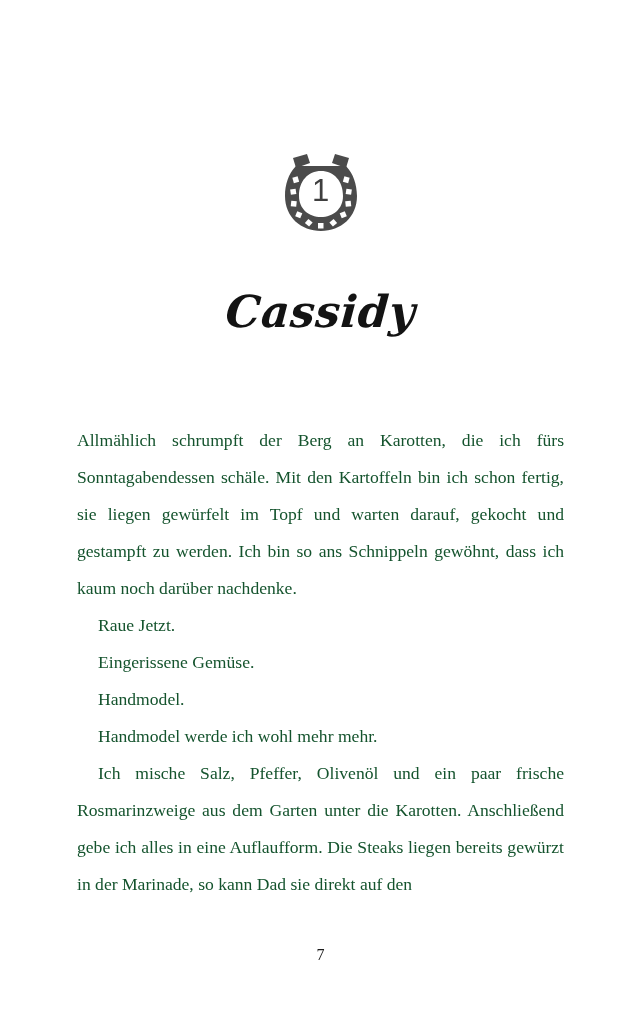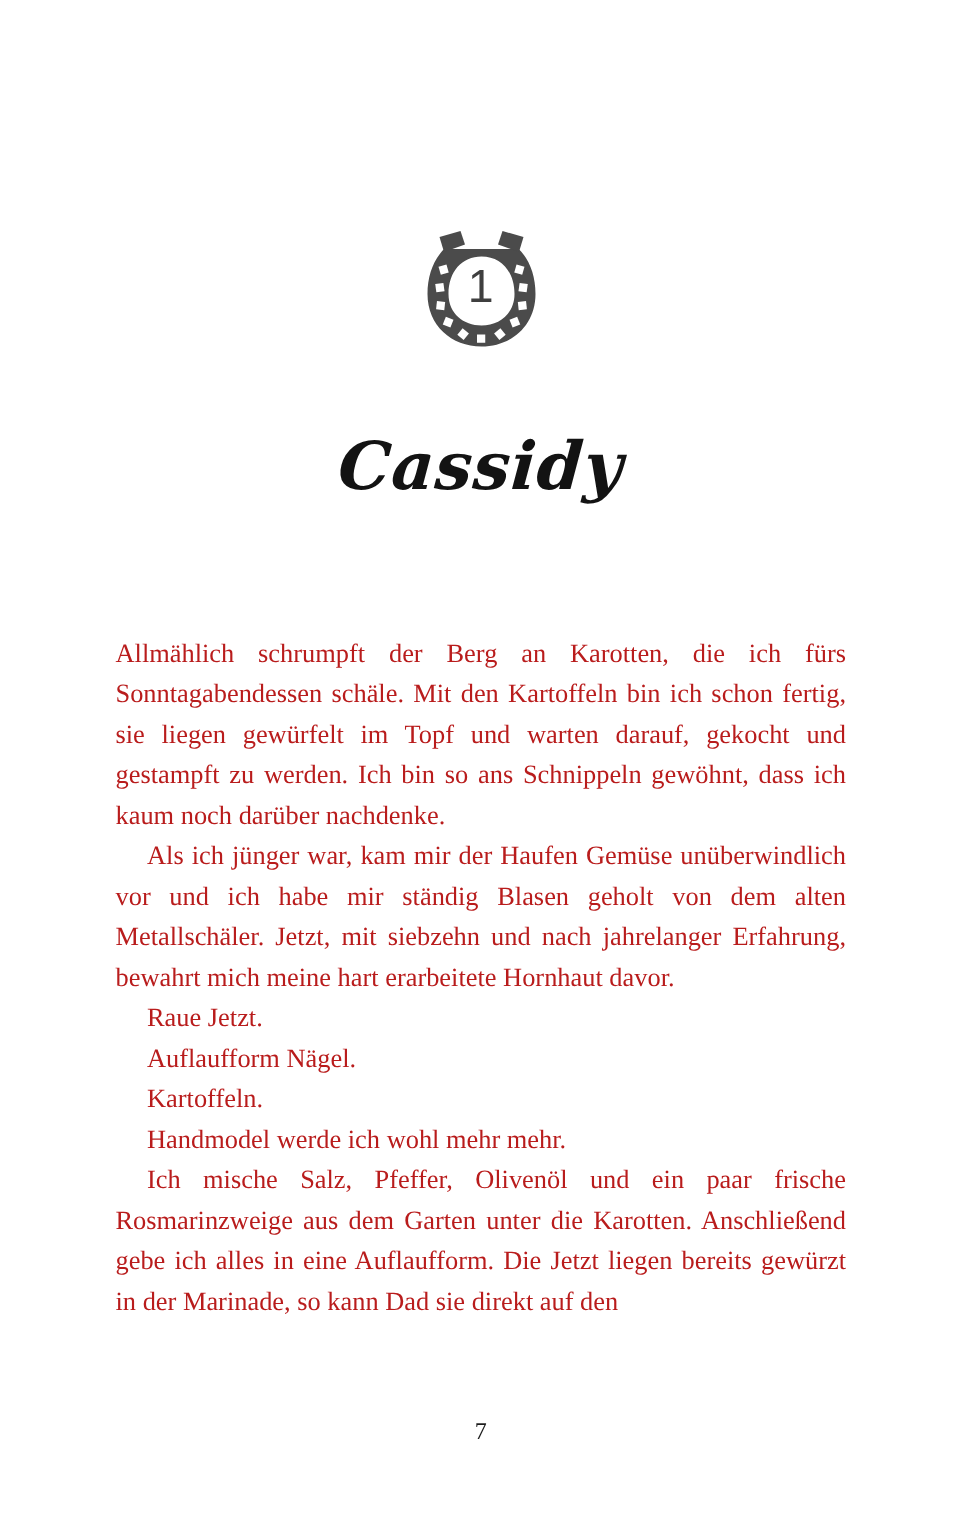"Allmählich schrumpft der Berg an" .body-text { color: #b91c1c -> #14532d; line-height: 27px -> 37px }
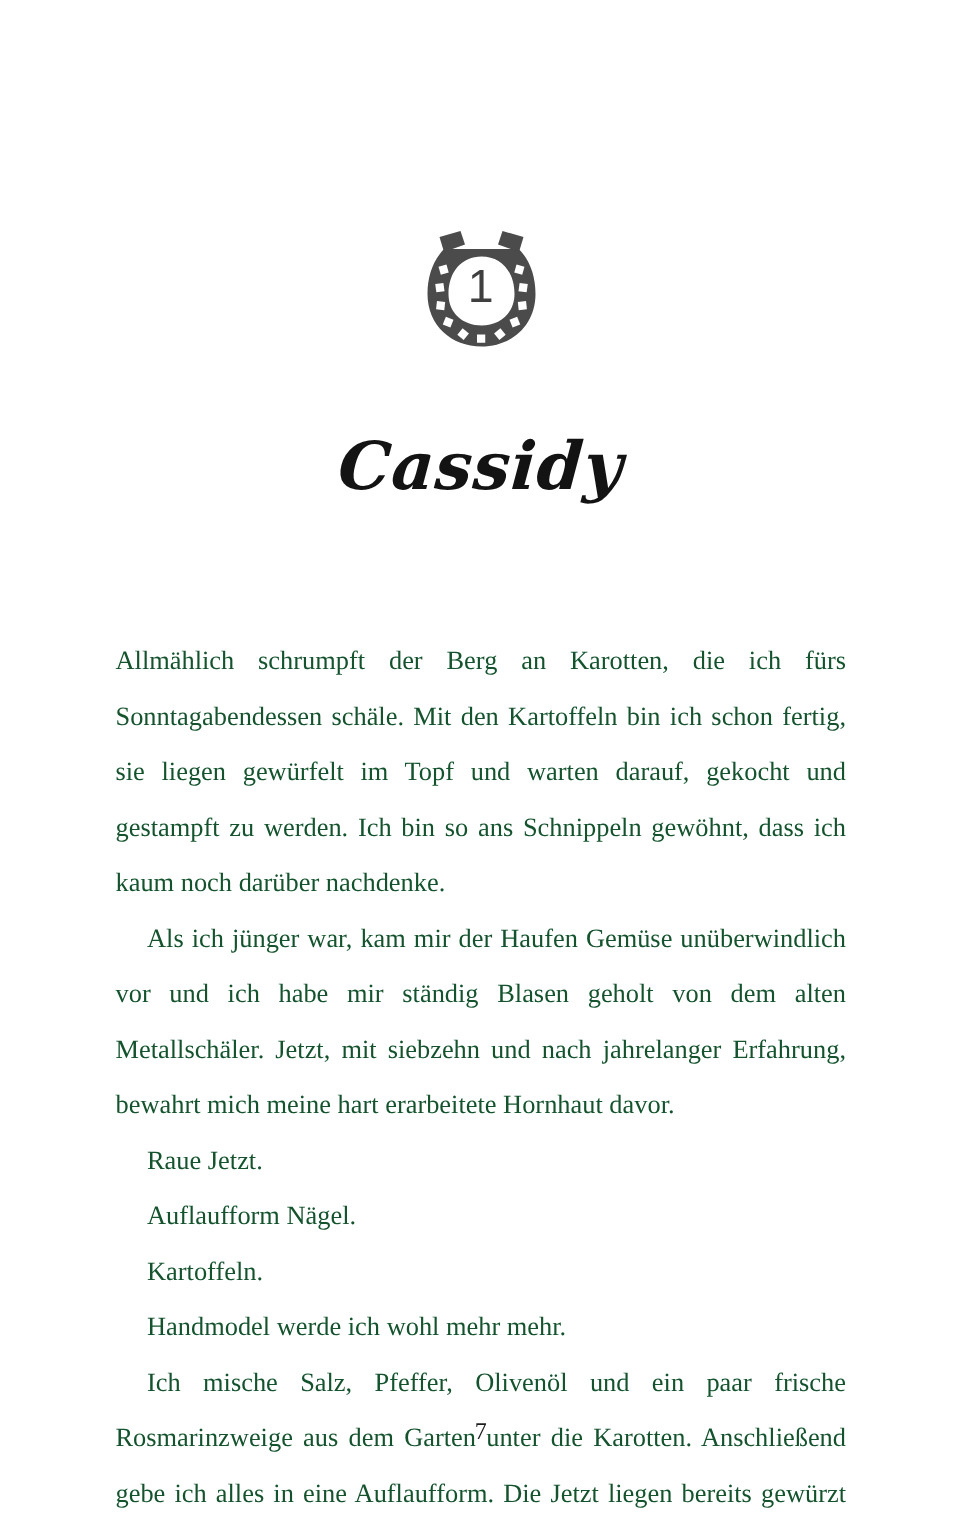"Als ich jünger war, kam" p.indent { html: <p>Als ich jünger war, kam mir der Haufen Gemüse unüberwindlich vor und ich habe mir ständig Blasen geholt von dem alten Metallschäler. Jetzt, mit siebzehn und nach jahrelanger Erfahrung, bewahrt mich meine hart erarbeitete Hornhaut davor.</p> -> none }
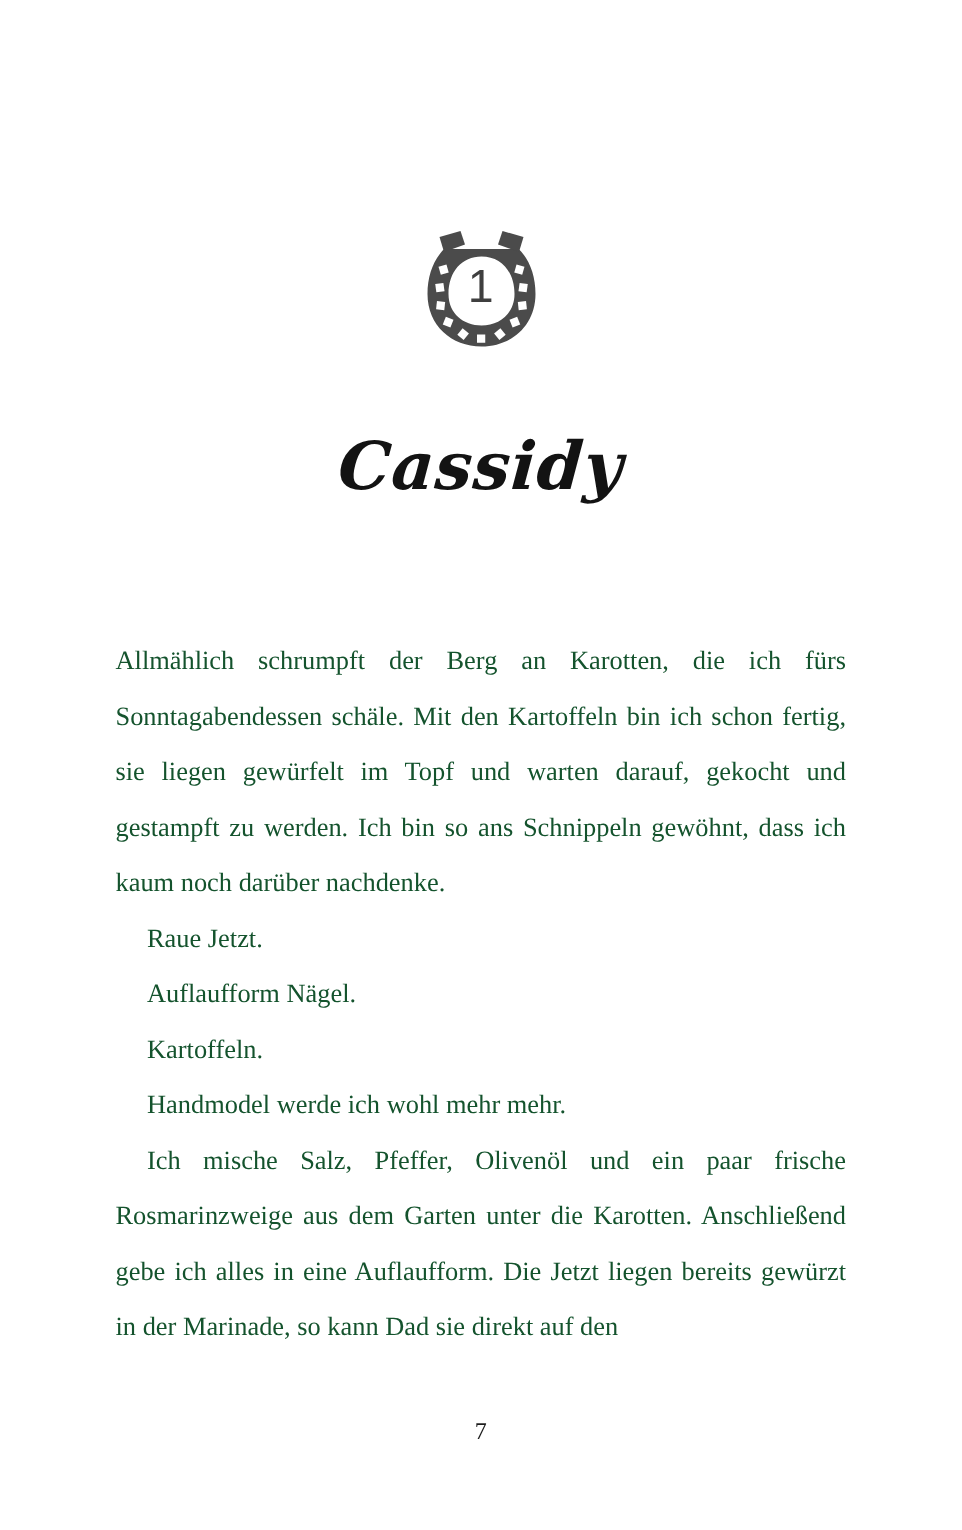"Auflaufform Nägel." p.indent { text: Auflaufform Nägel -> Eingerissene Gemüse }
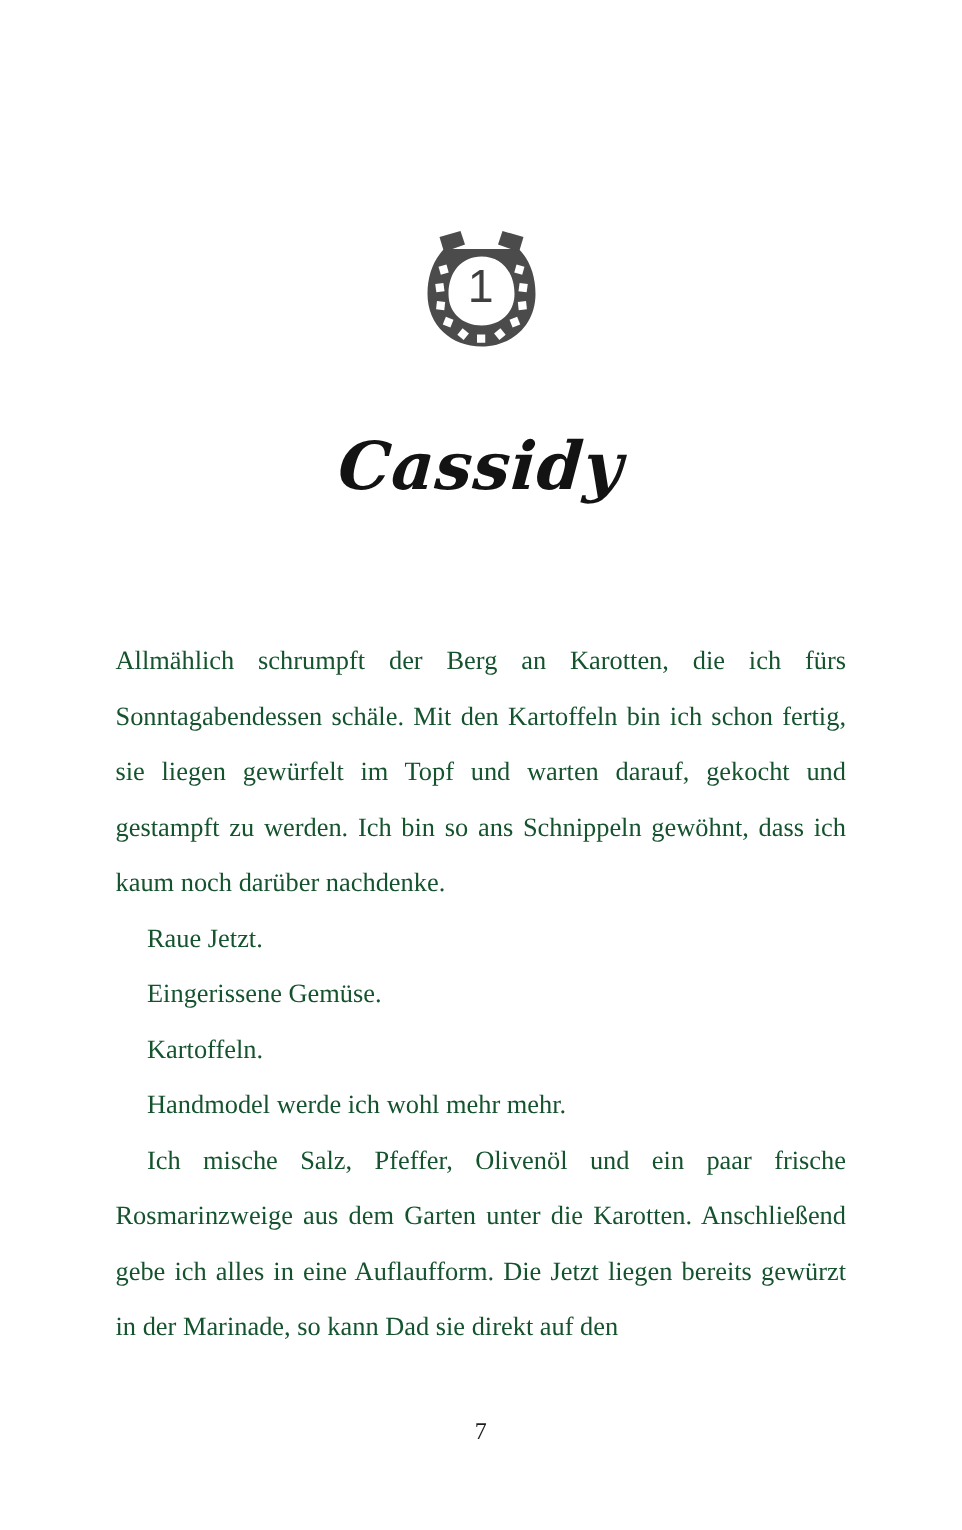"Kartoffeln." p.indent { text: Kartoffeln -> Handmodel }
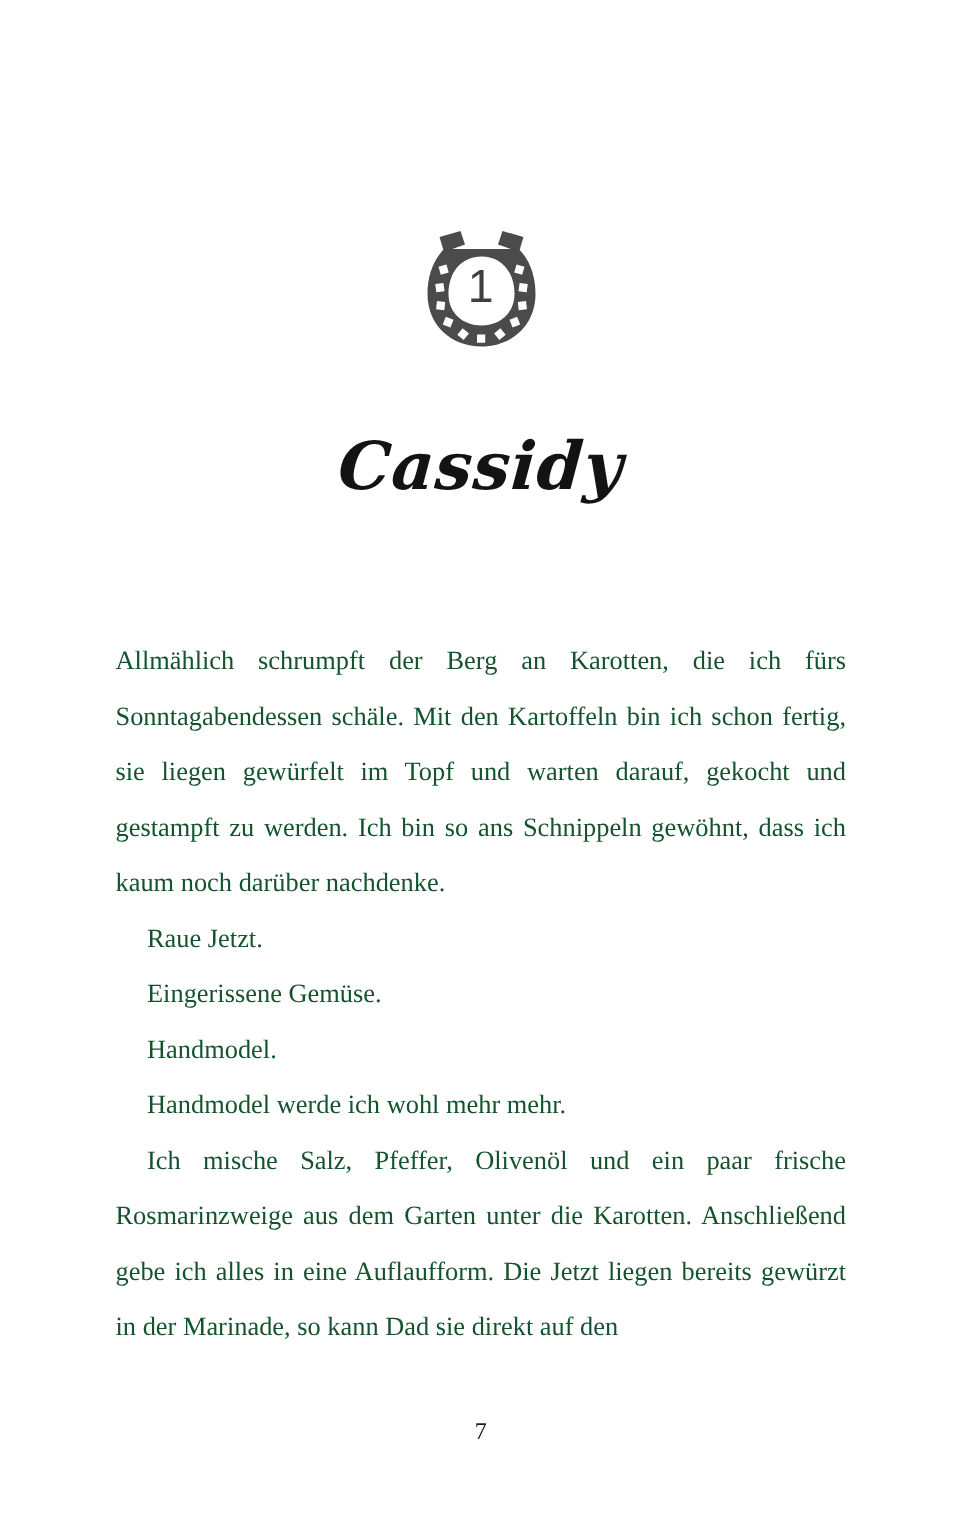"Ich mische Salz, Pfeffer, Olivenöl" p.indent { text: Jetzt -> Steaks }
